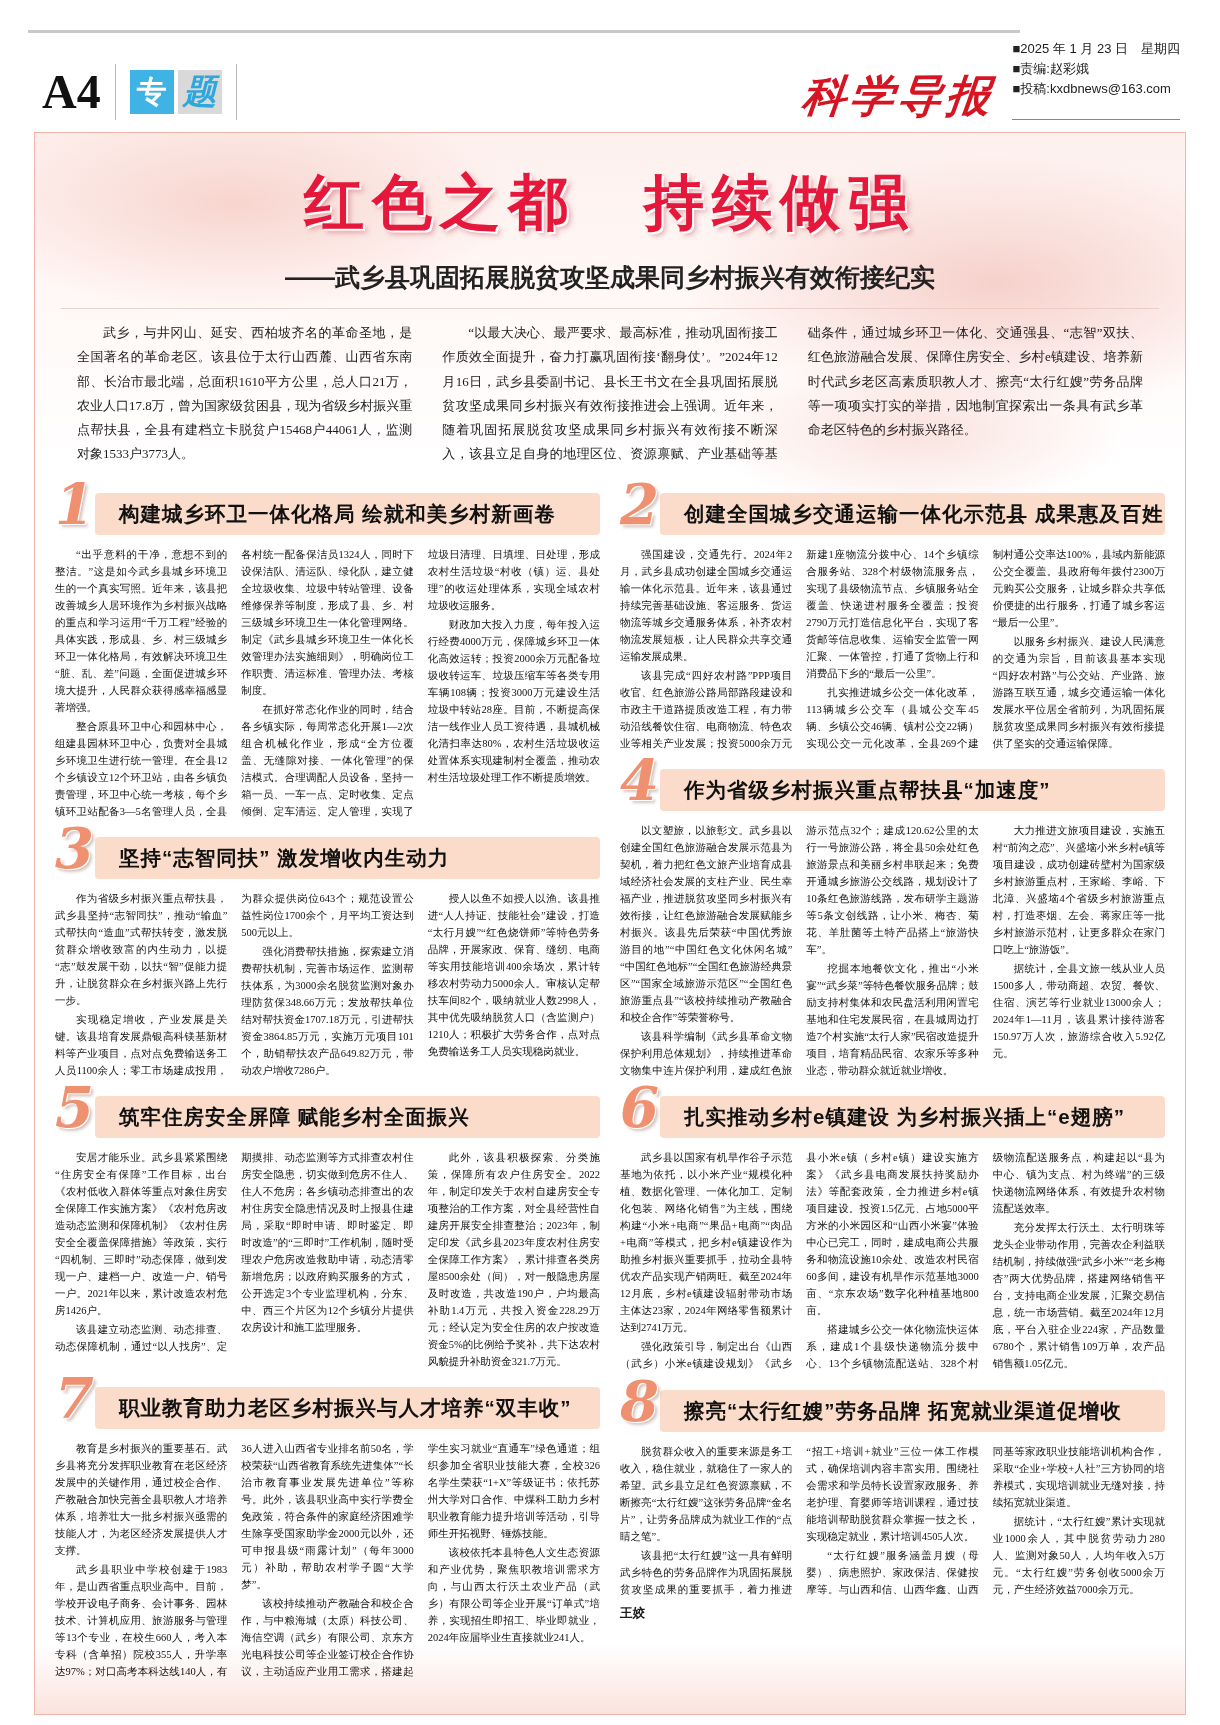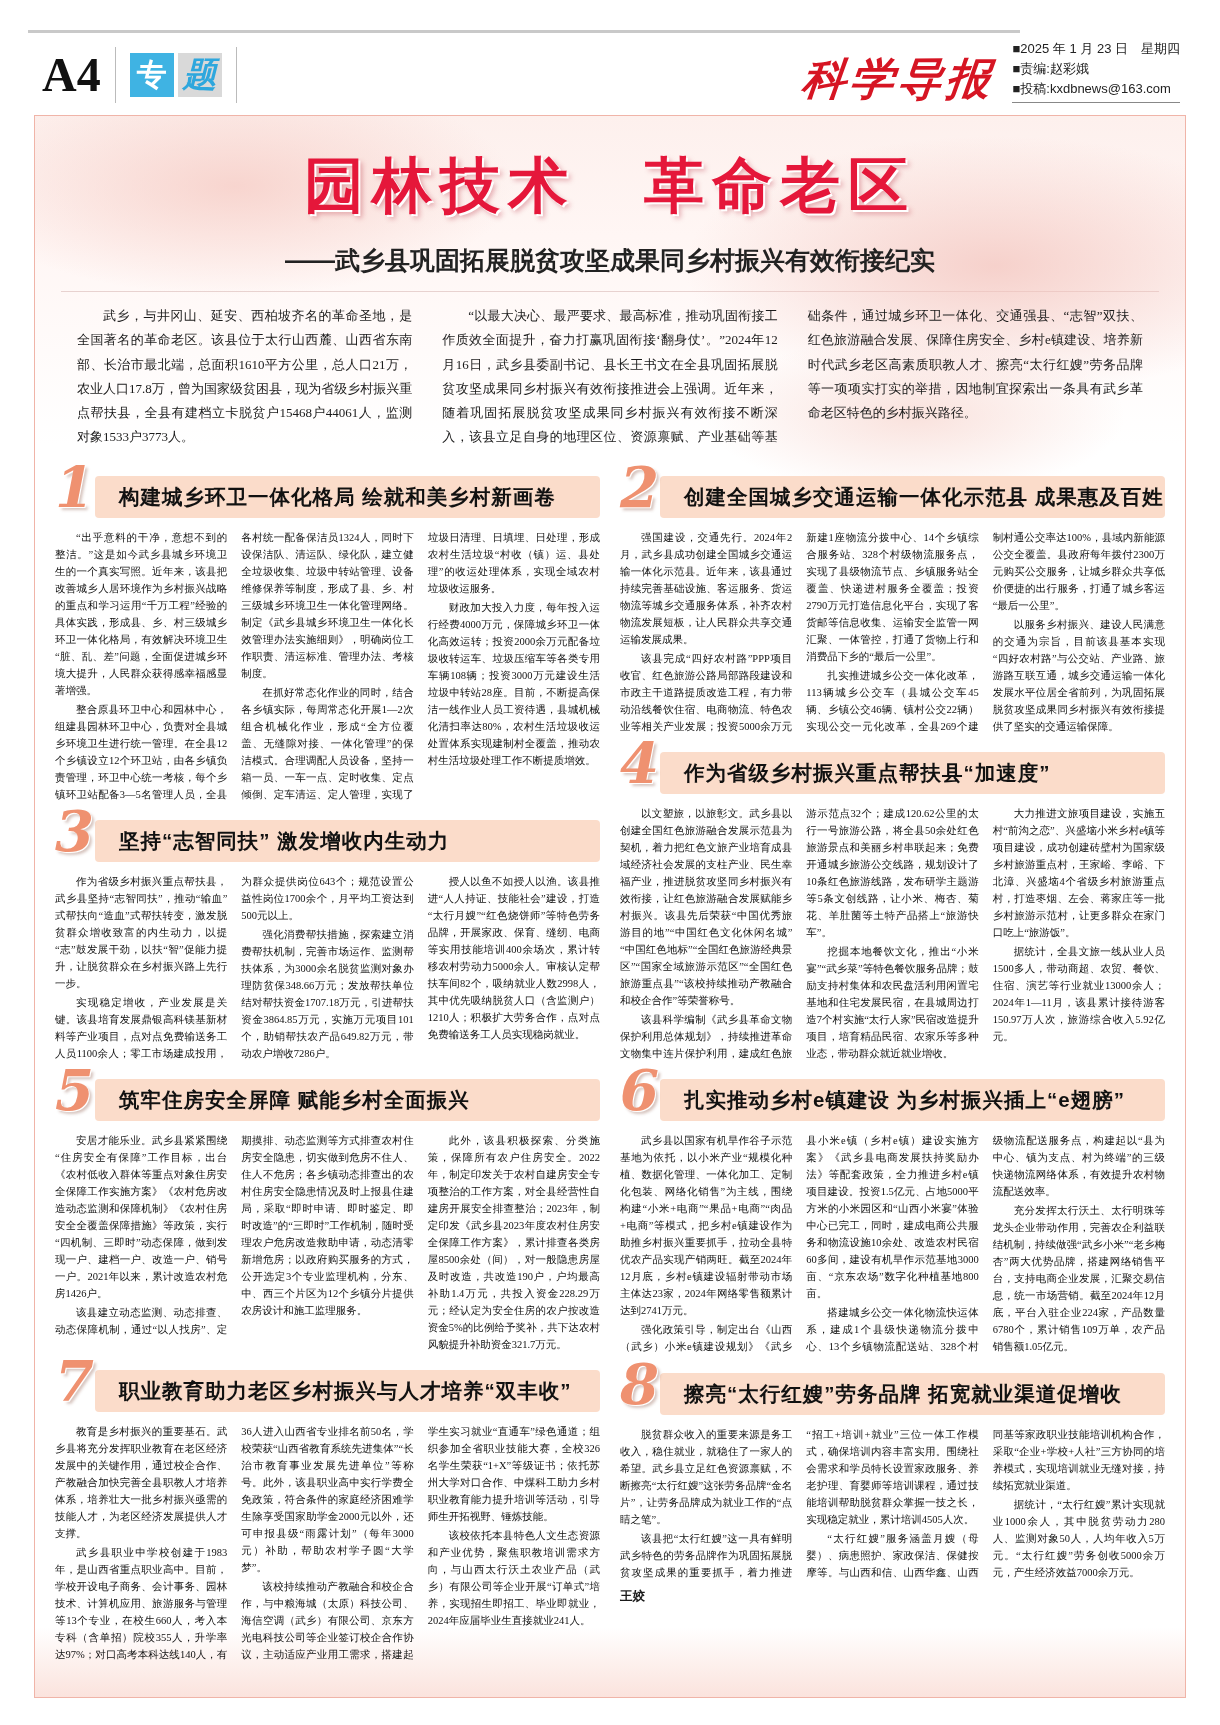"■投稿:kxdbnews@163.com" .pubinfo .line.last { padding-bottom: 3px -> 20px }
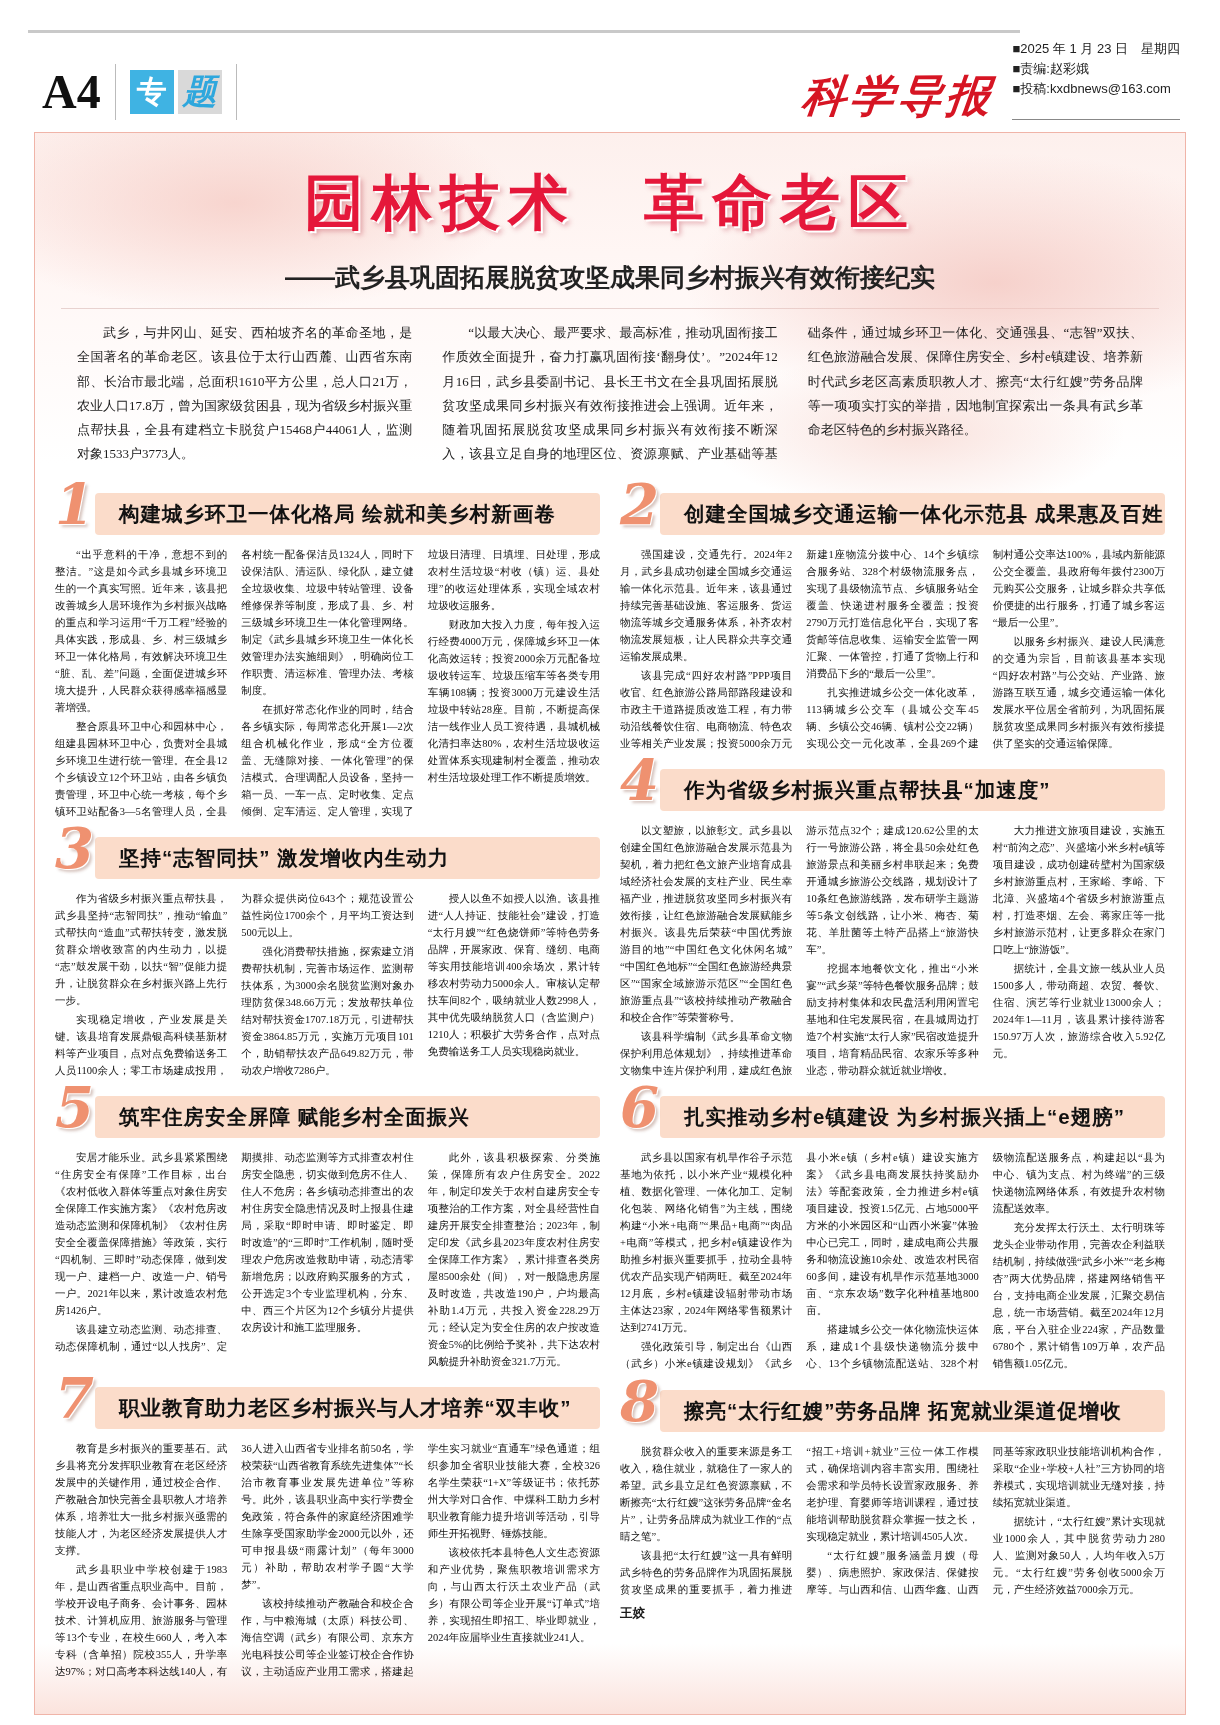"园林技术 革命老区" div.main-title { text: 园林技术　革命老区 -> 红色之都　持续做强 }
